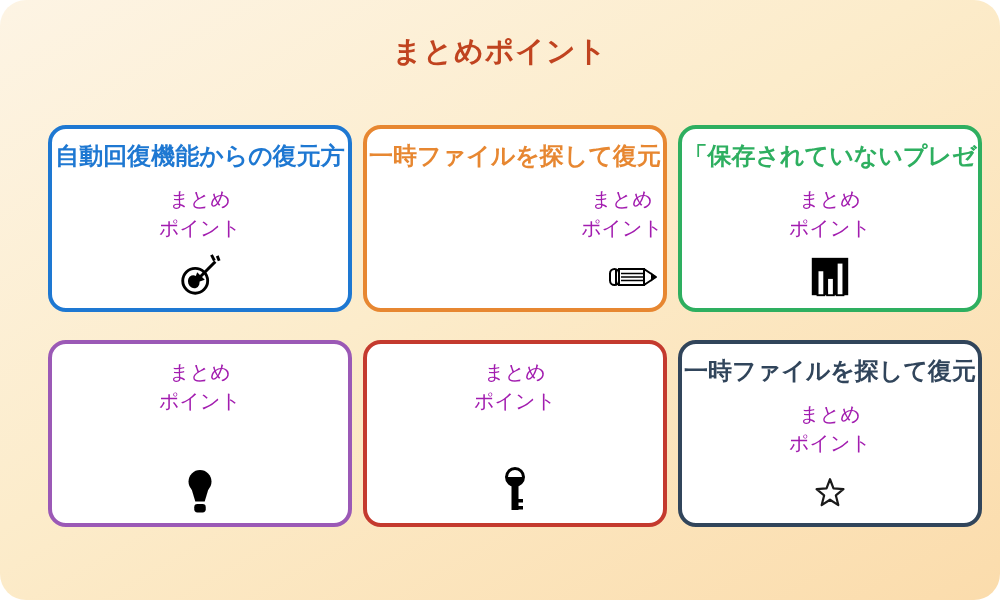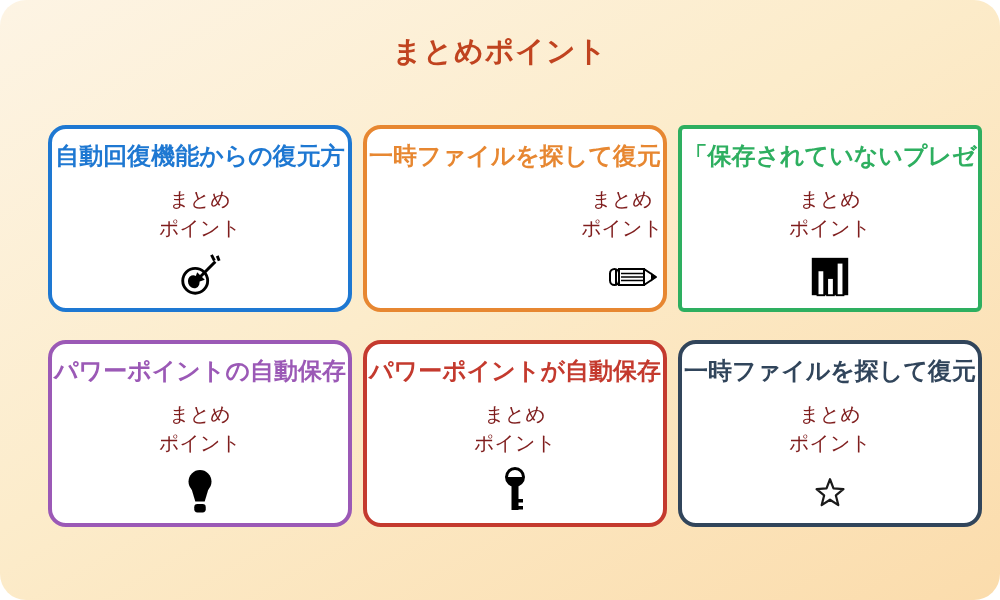"「保存されていないプレゼ" div.card { border-radius: 6px -> none }
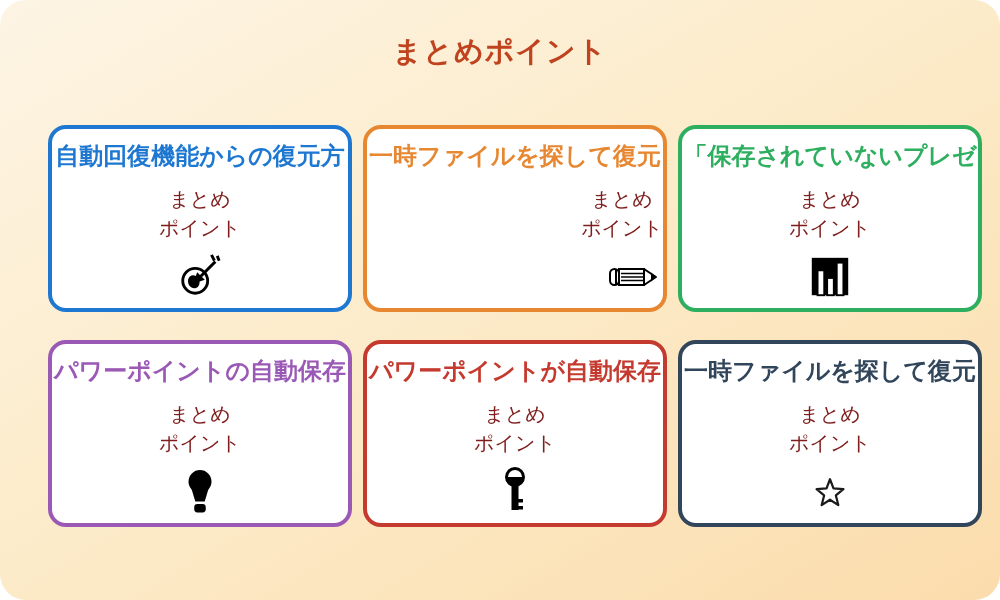"まとめ" .card-body { color: #7f1d1d -> #a21caf }
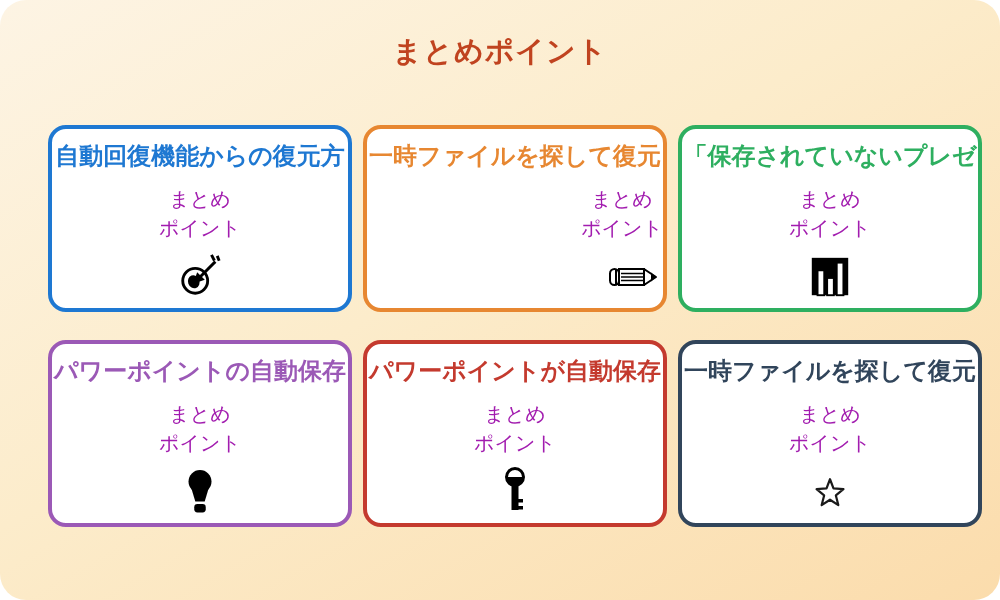"パワーポイントの自動保存" div.title-row { html: <div> <div>パワーポイントの自動保存</div> </div> -> none }
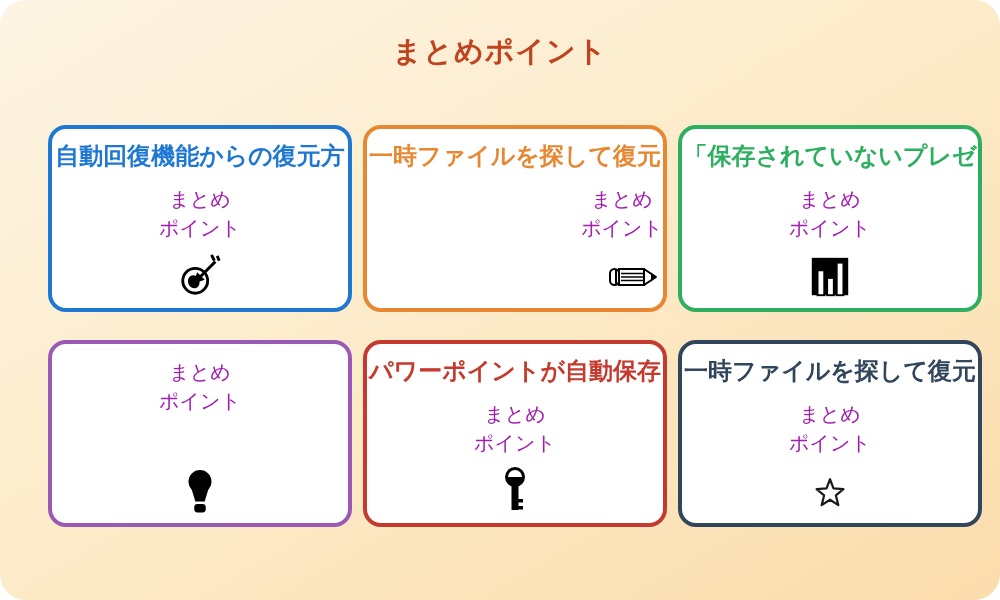"パワーポイントが自動保存" div.title-row { html: <div> <div>パワーポイントが自動保存</div> </div> -> none }
